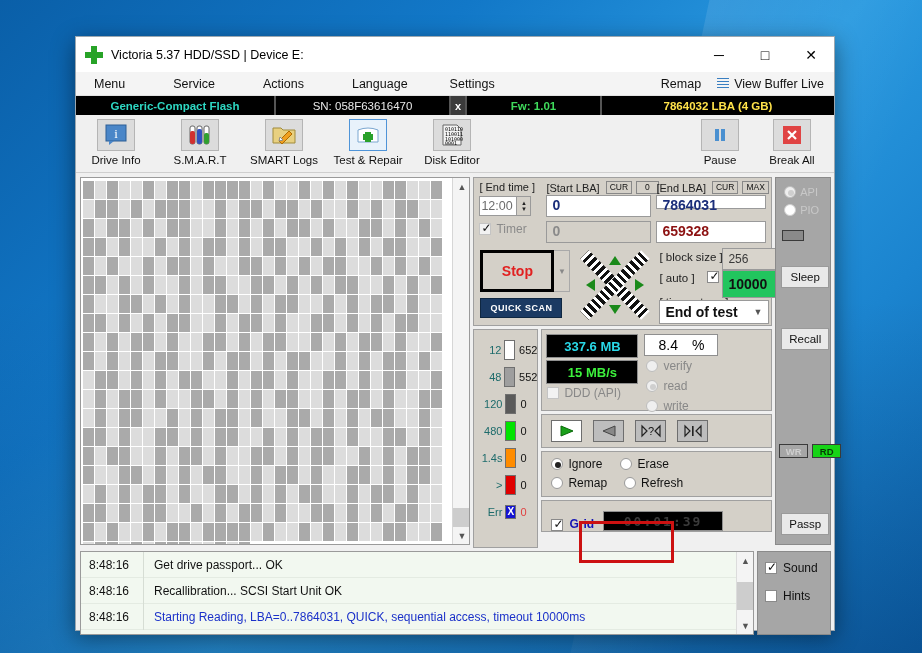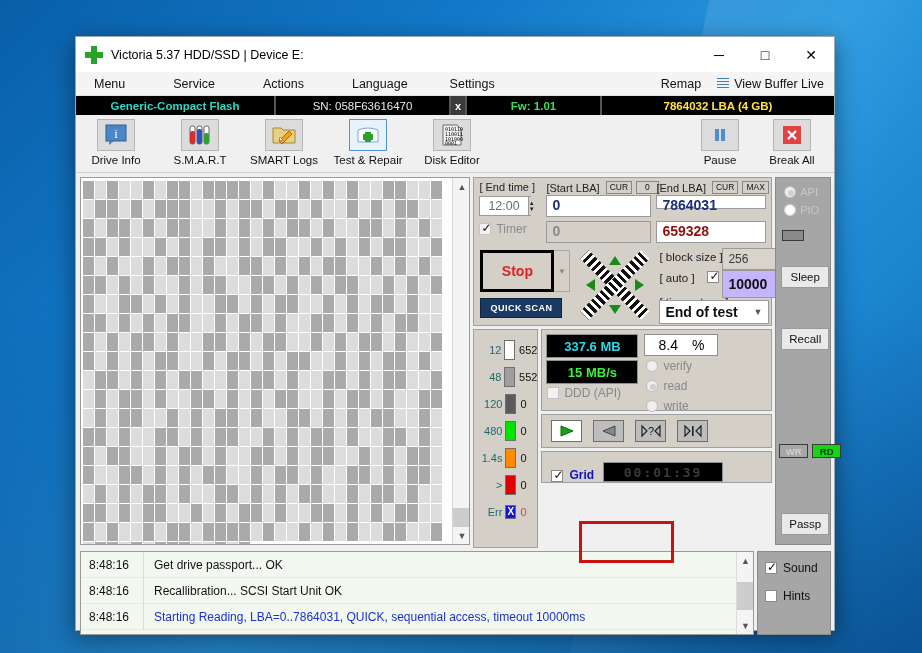"12:00" .spin span { padding: 1px 8px -> 1px 1px }
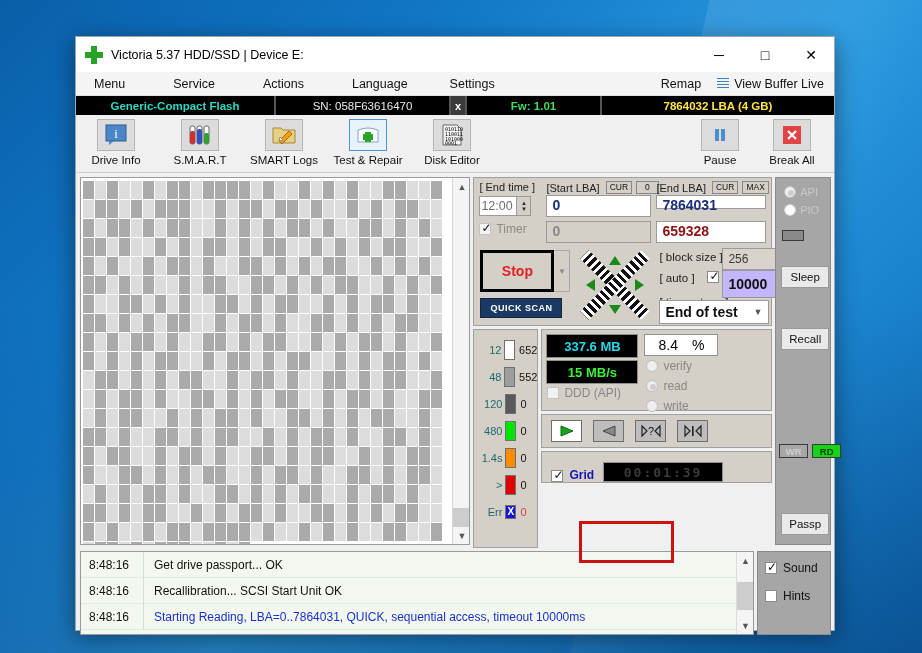"10000" .select.tm { background: #c4b5fd -> #22c55e }
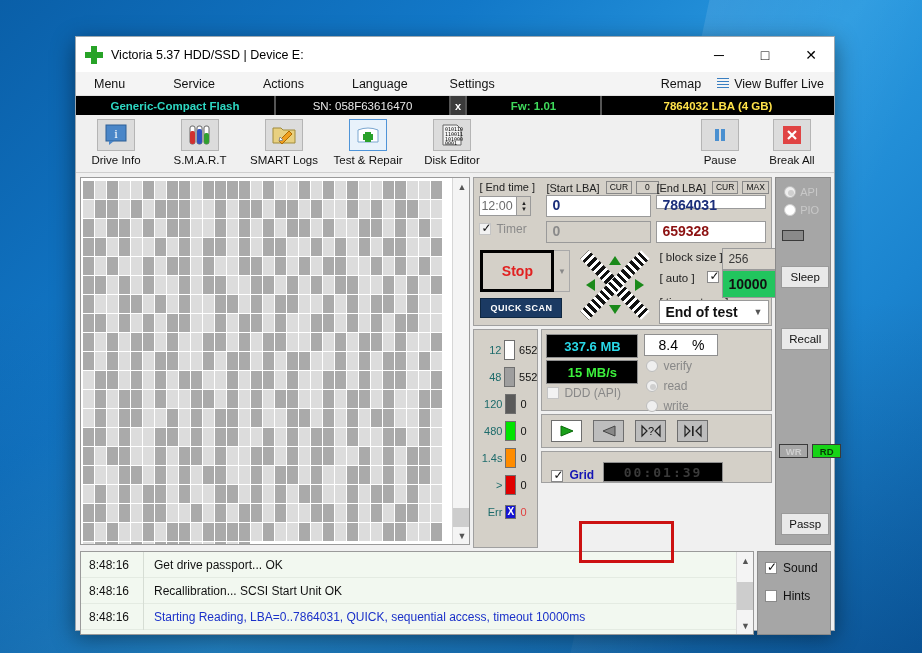"Ignore" div.rc-box { html: none -> <div> <div> <span></span> <span>Ignore</span> <span></span> <span>Erase</span> </div> <div> <span></span> <span>Remap</span> <span></span> <span>Refresh</span> </div> </div> }
